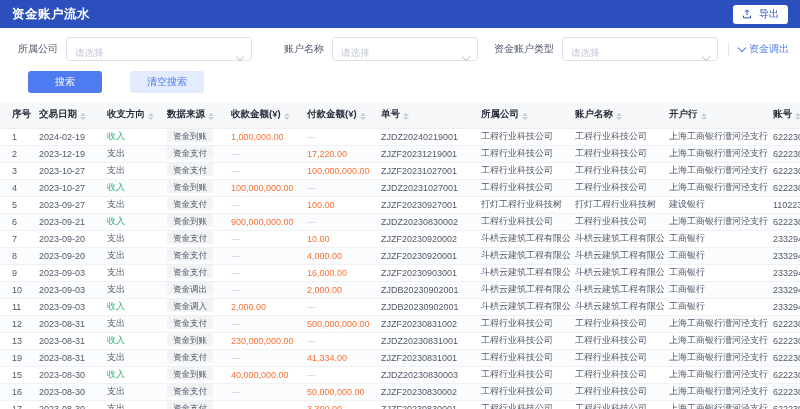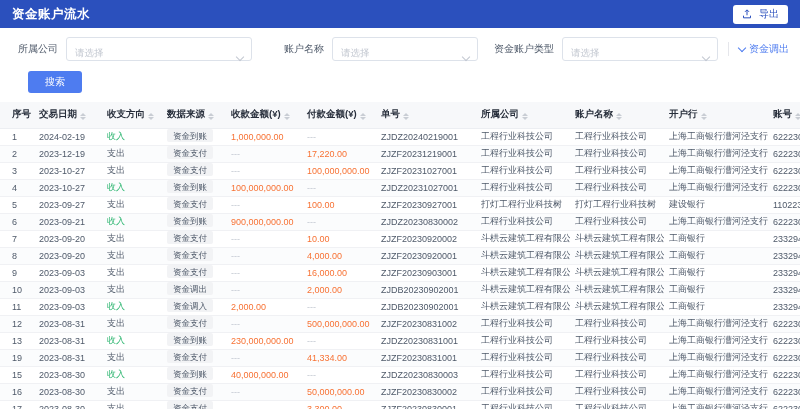"搜索" .btn { width: 54px -> 74px }
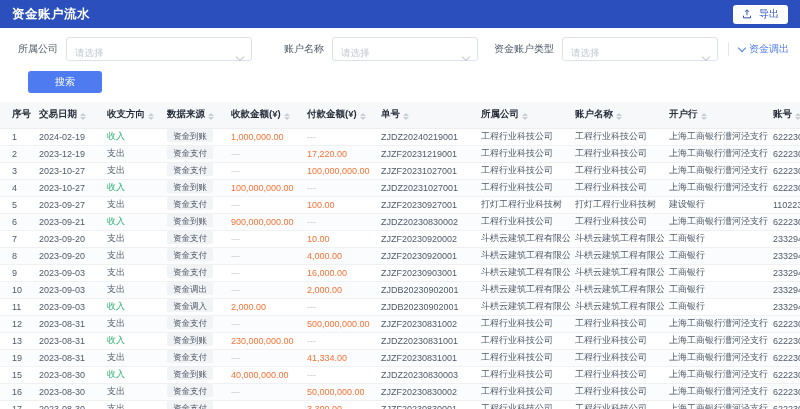"清空搜索" button.btn { html: none -> <button>清空搜索</button> }
